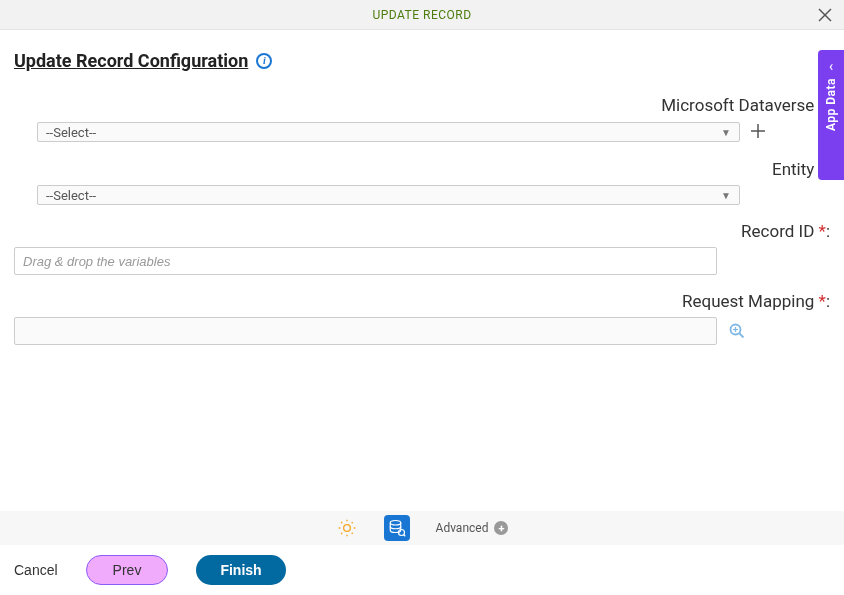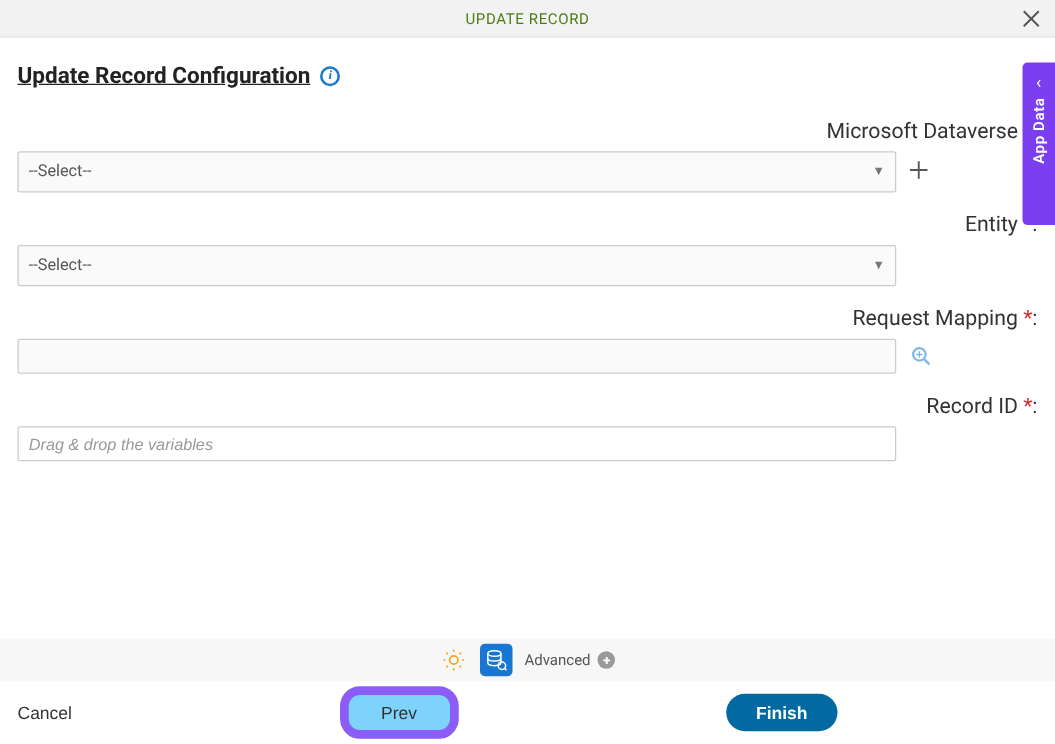"--Select--" .select { height: 33px -> 20px; margin-left: none -> 23px }
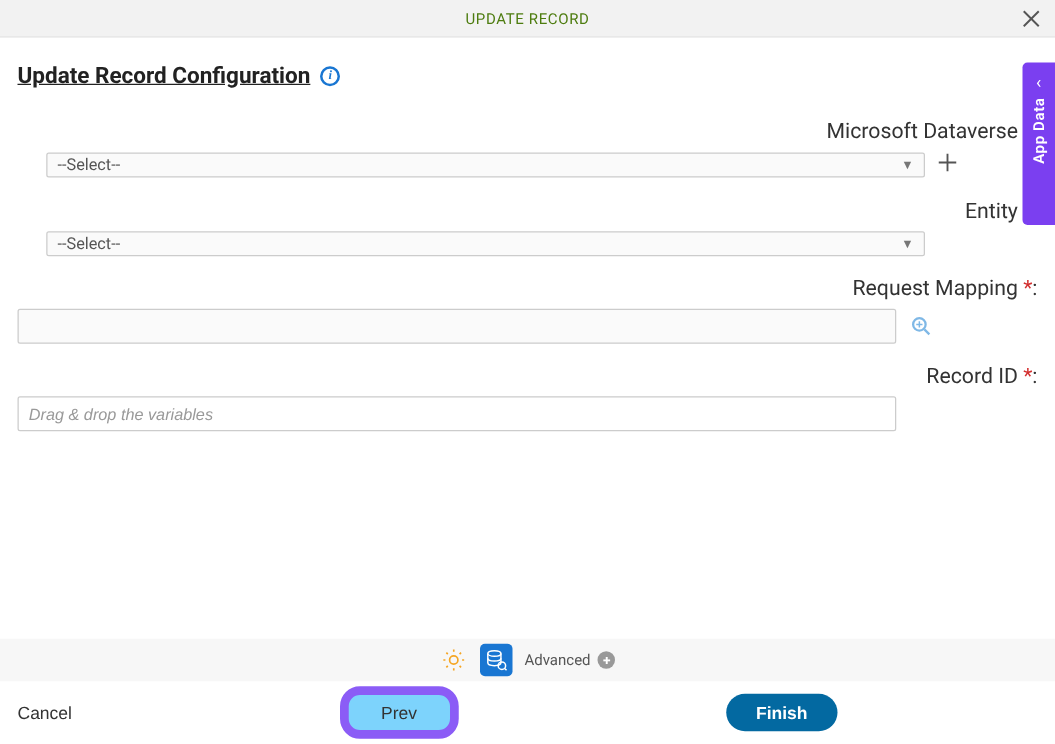"Request Mapping *:" div.form-group { order: before "Record ID *:" -> after "Record ID *:" }
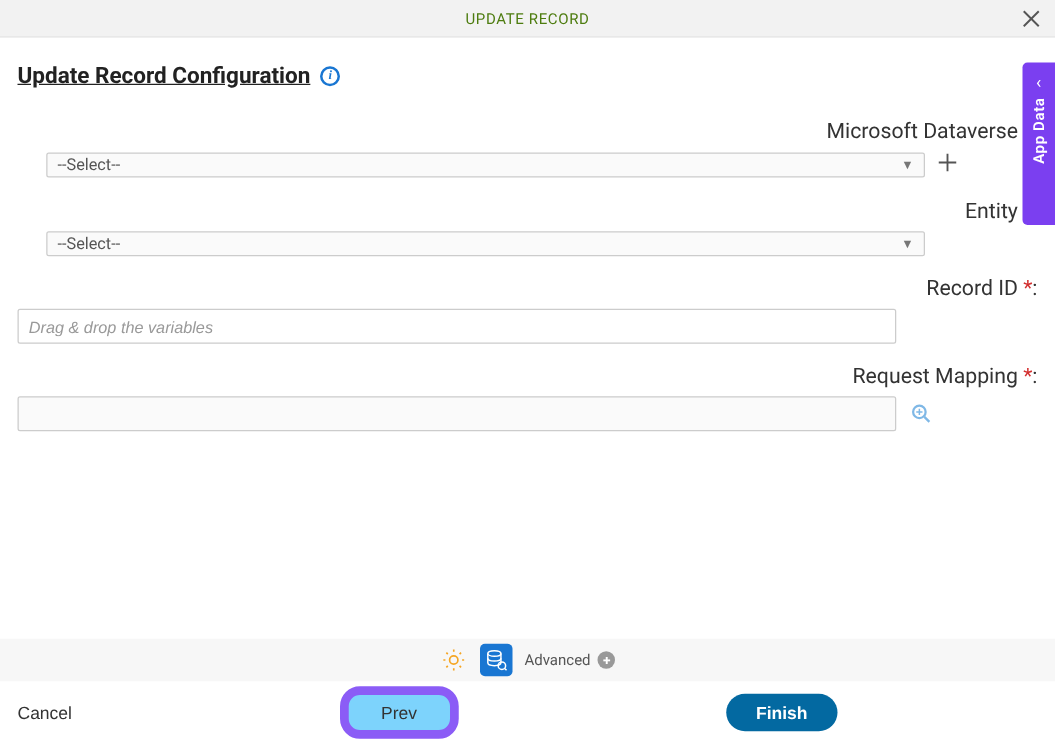"Advanced" .bottom-bar { gap: 10px -> 26px }
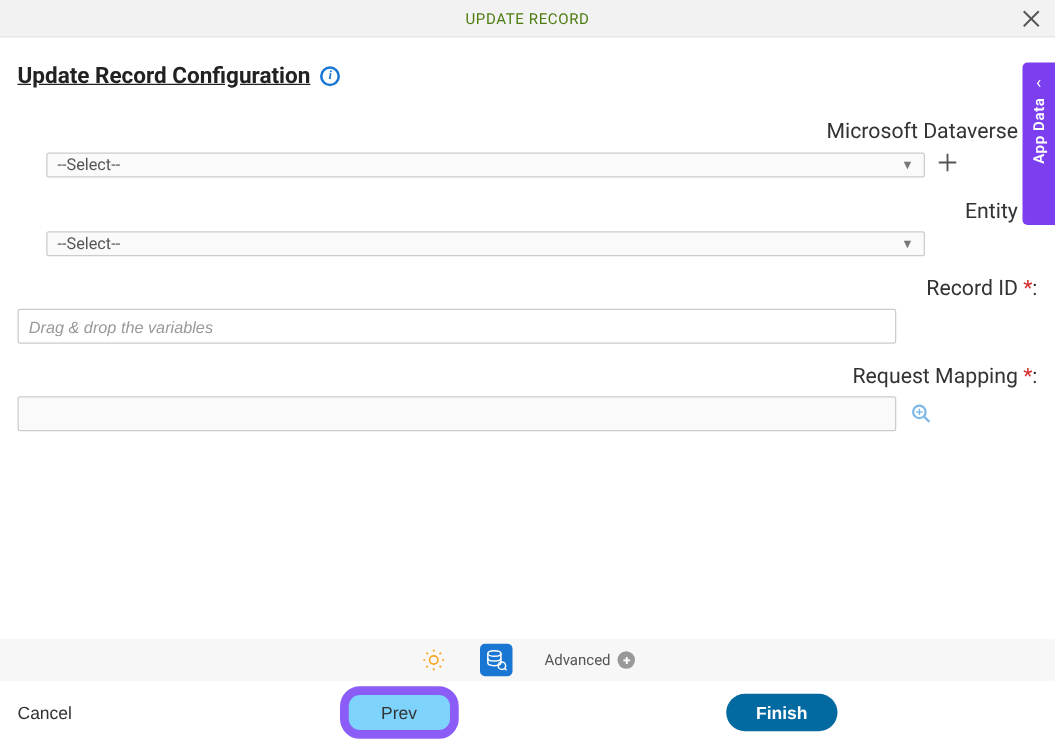"Cancel" .footer { gap: 18px -> 28px; justify-content: space-between -> flex-start }
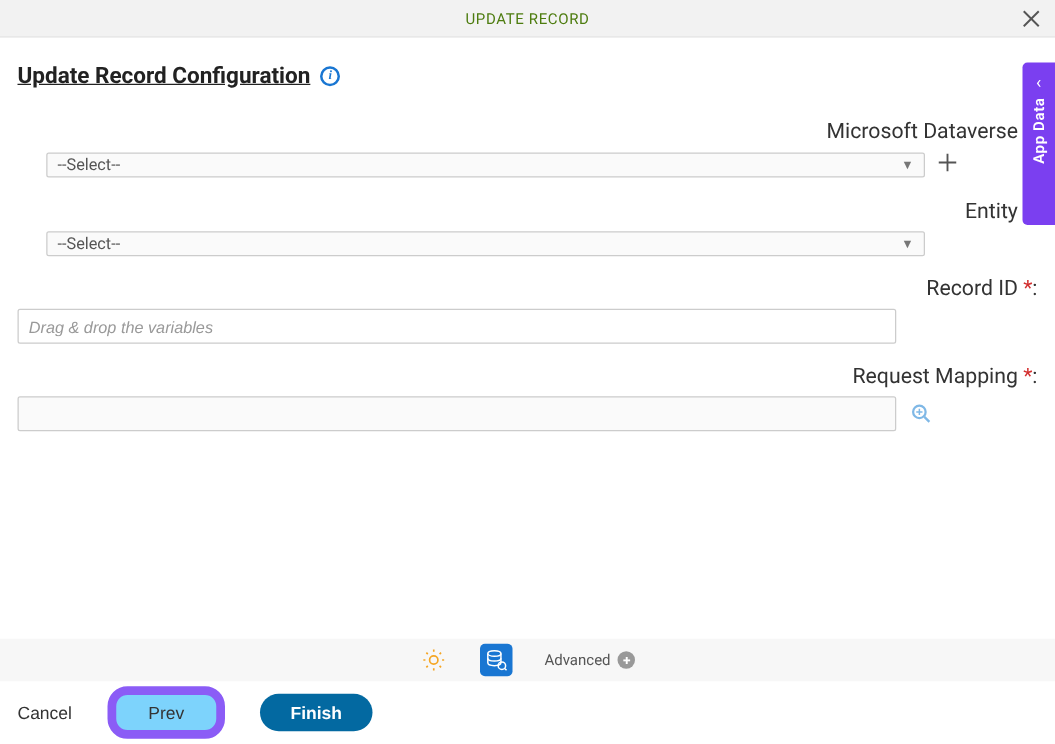"Prev" .btn-prev { background: #7dd3fc -> #f0abfc; border: 7px solid #8b5cf6 -> 1px solid #8b5cf6 }
